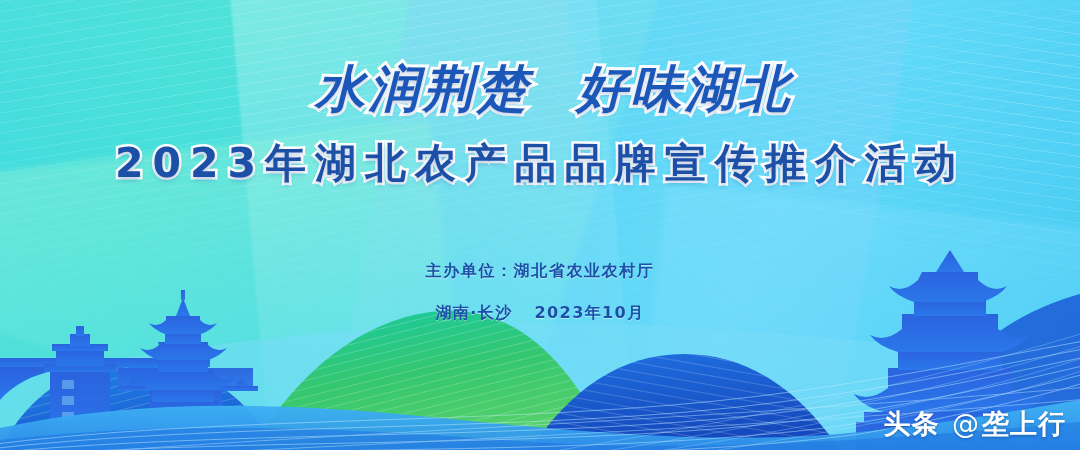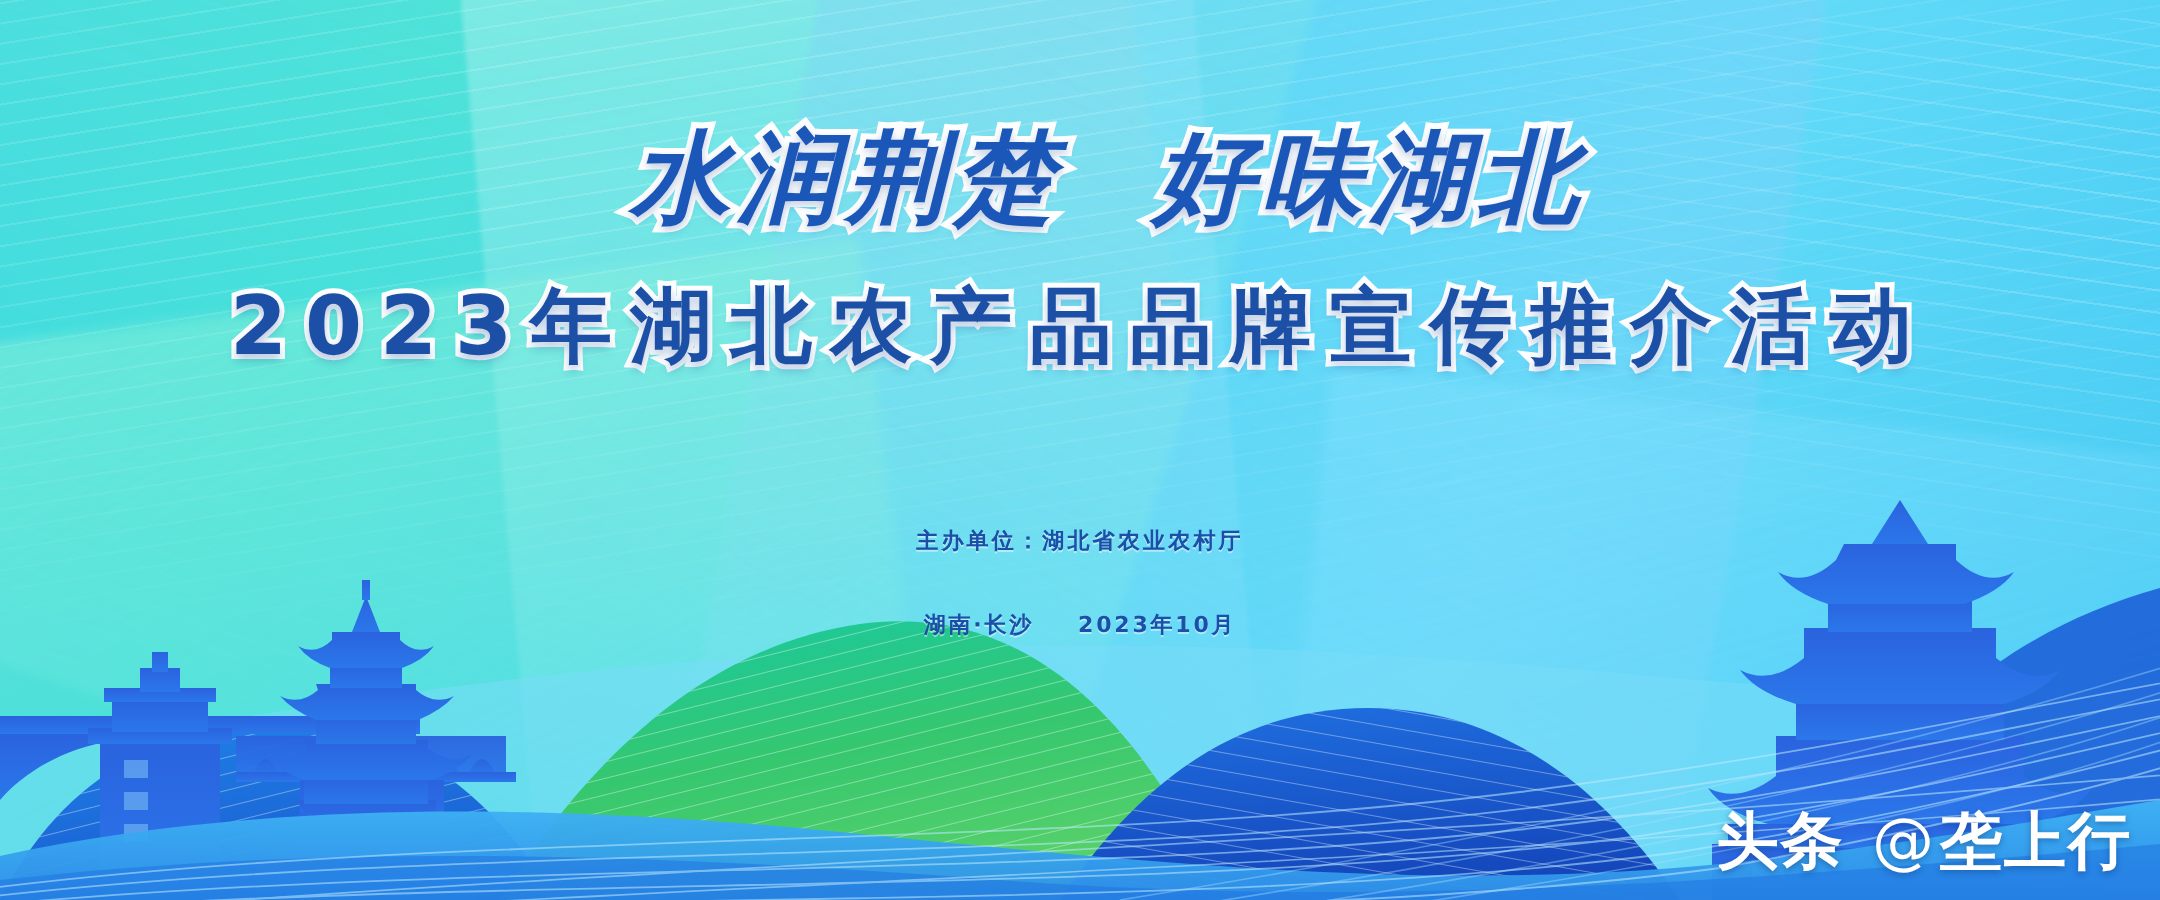"主办单位：湖北省农业农村厅" .credits .line { font-size: 11px -> 16px }
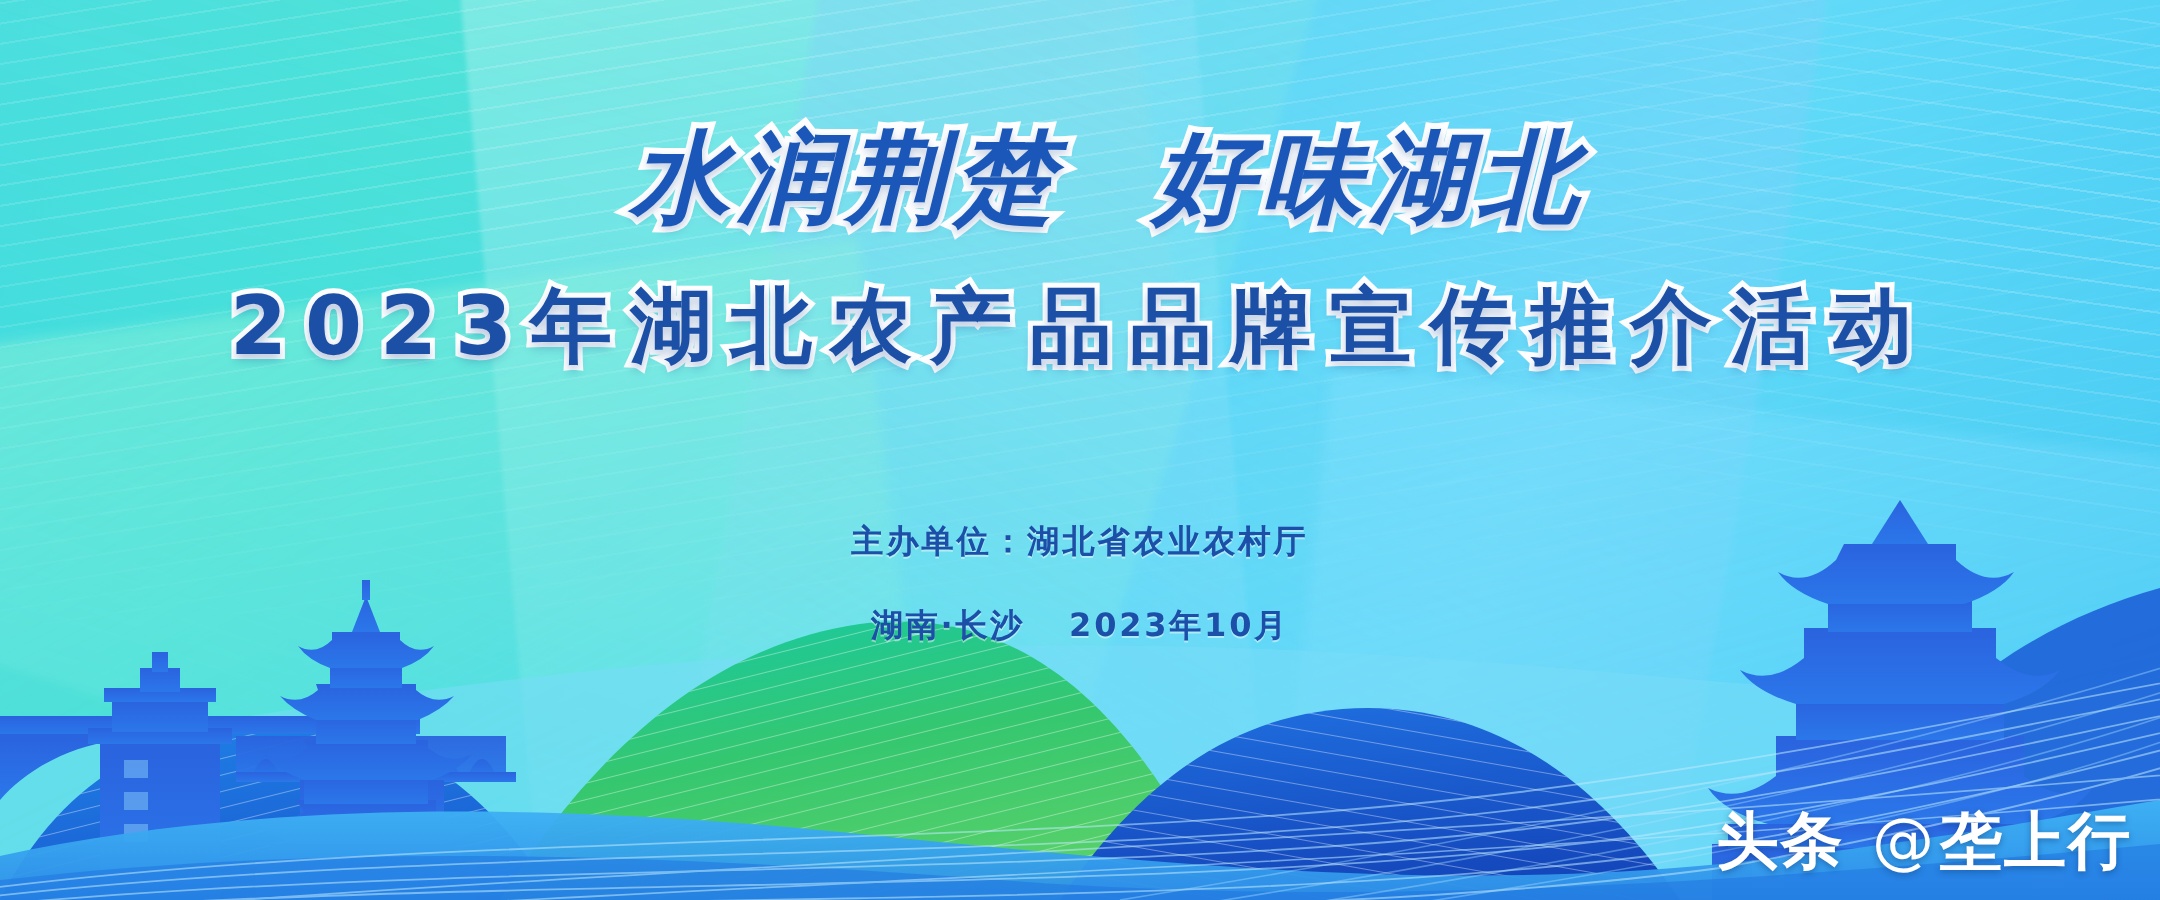"头条 @垄上行" .watermark { font-size: 31px -> 27px }
